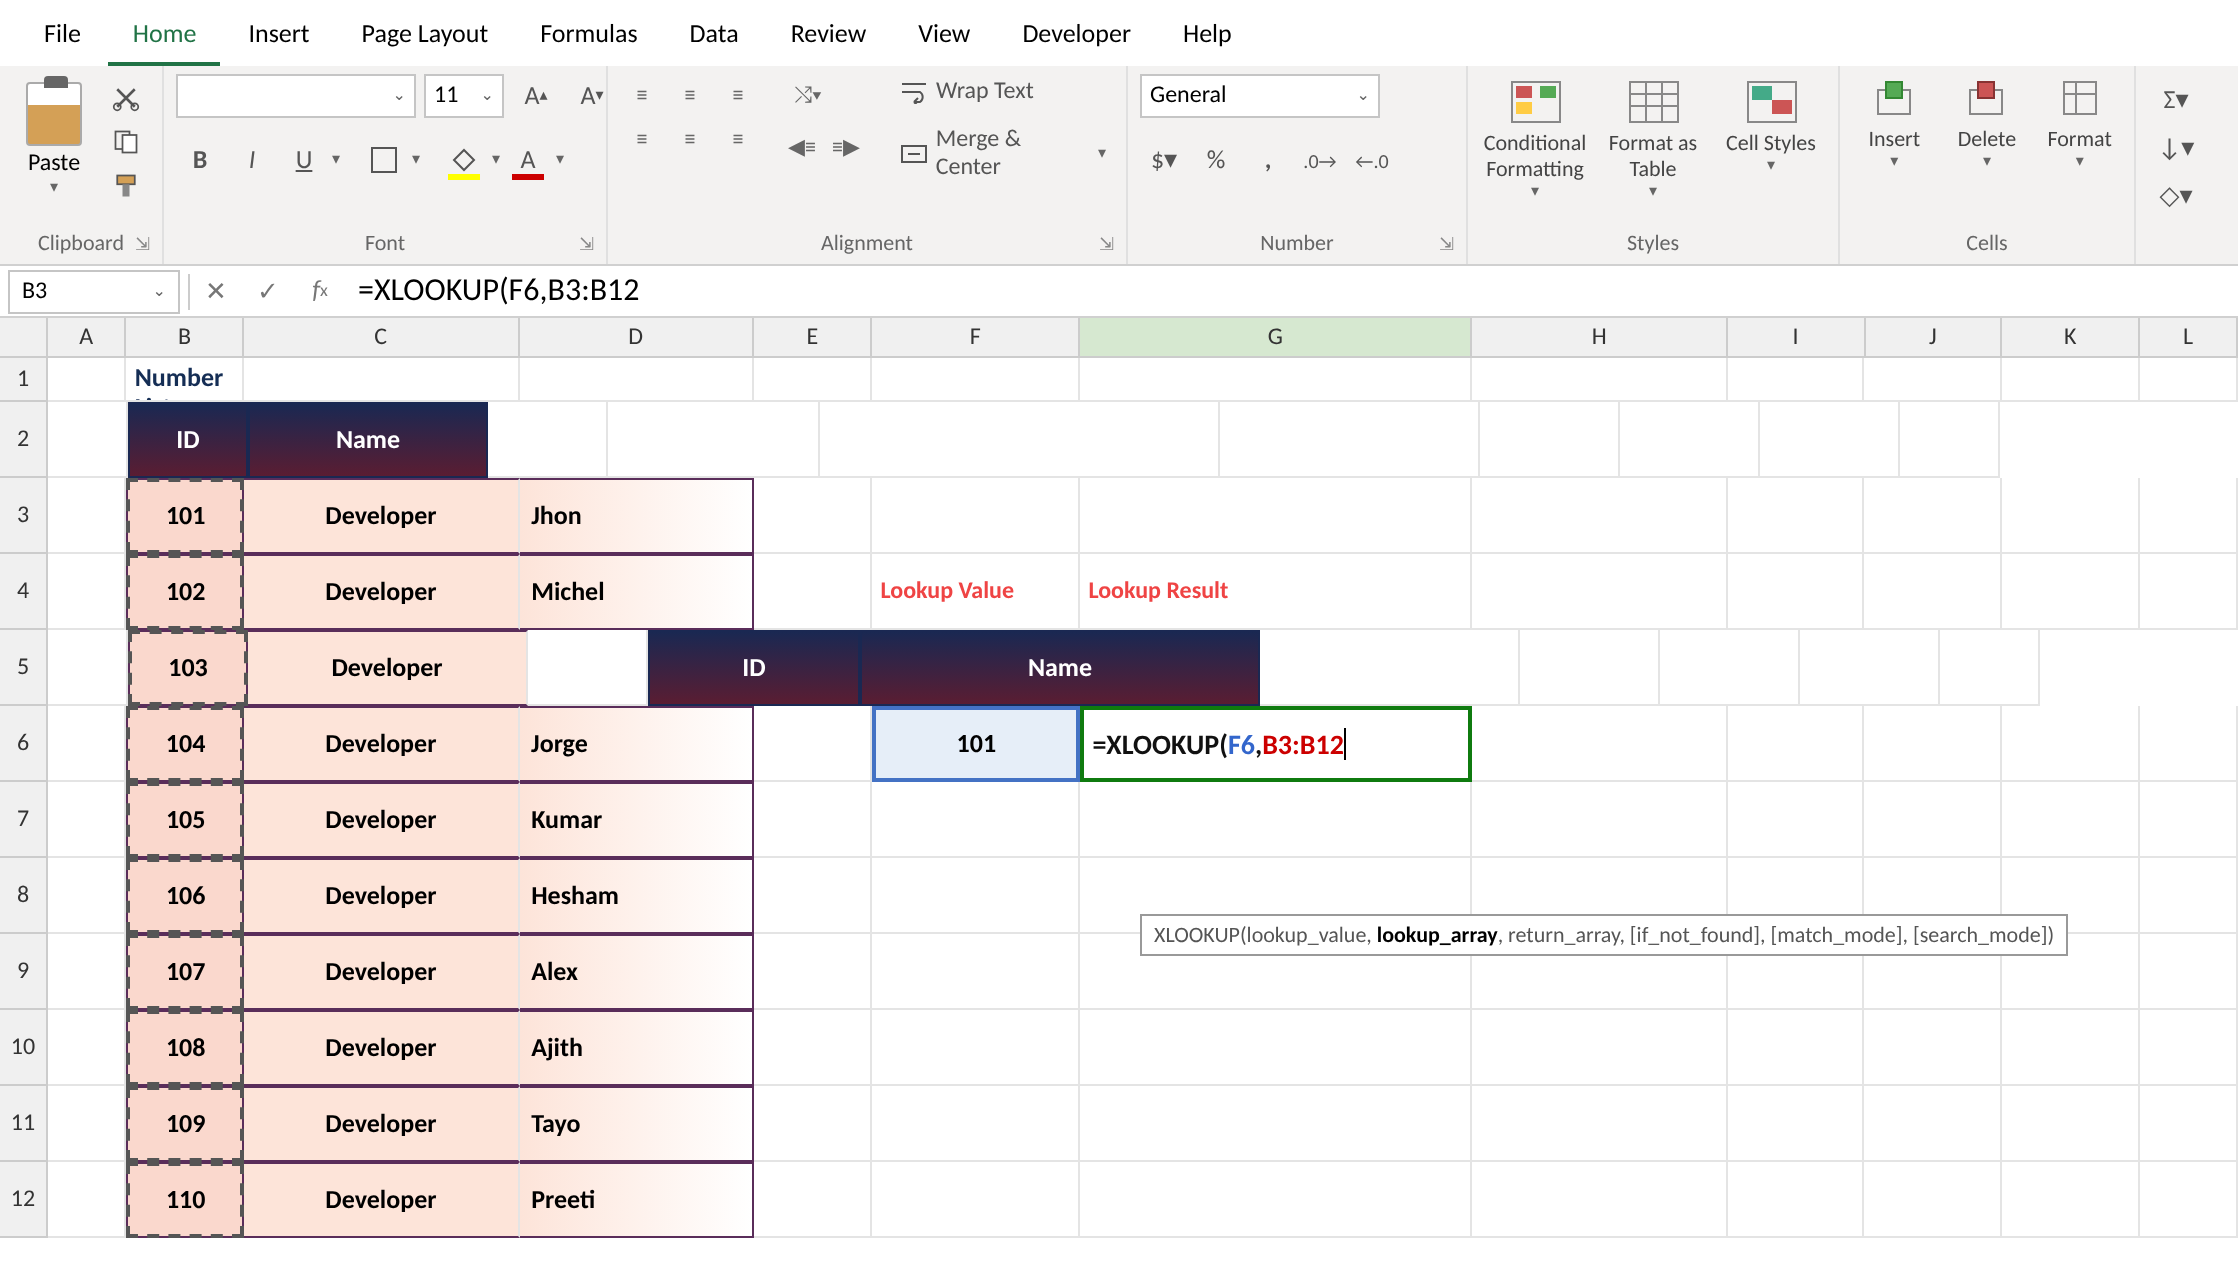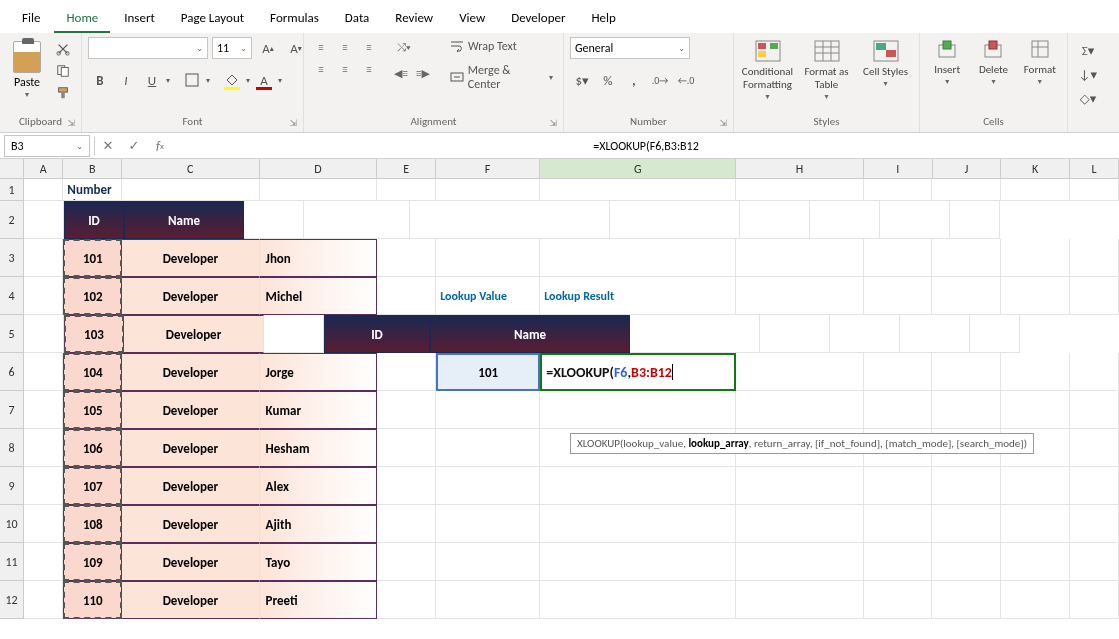"=XLOOKUP(F6,B3:B12" .fb-input { font-size: 12px -> 16px; text-align: center -> none }
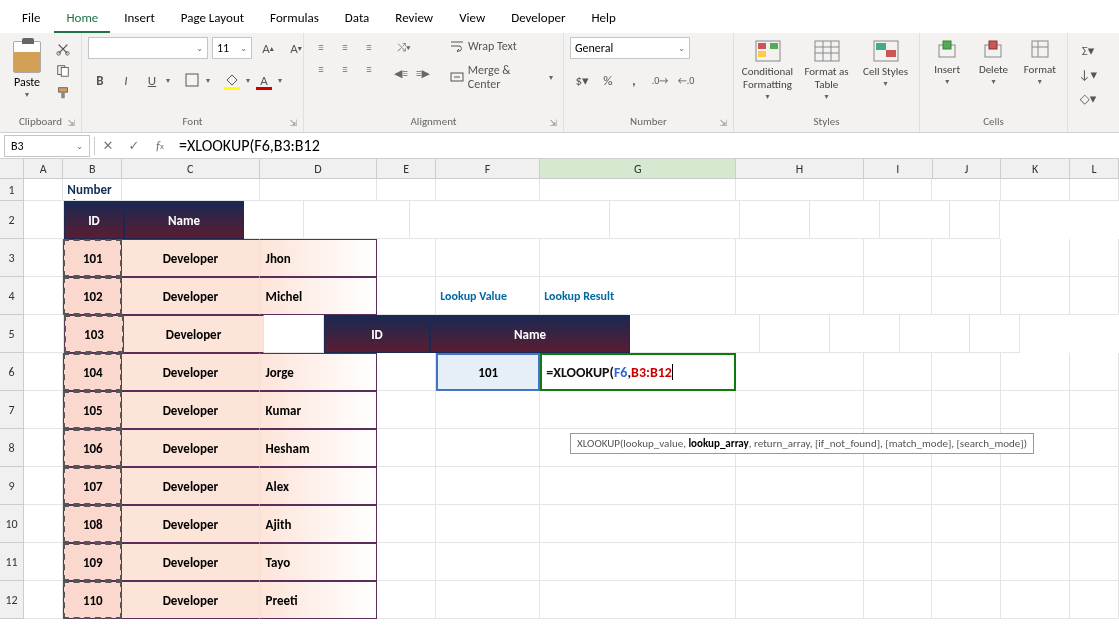"Lookup Value" .lkp-lbl { color: #0369a1 -> #ef4444 }
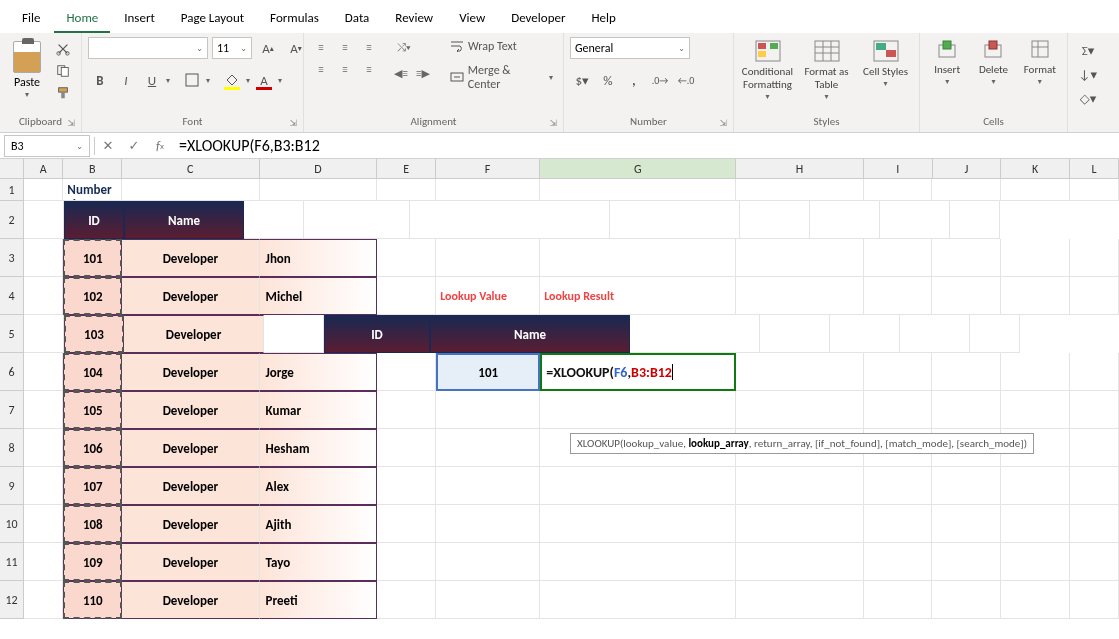"XLOOKUP(lookup_value, lookup_array," div.tooltip { top: 254px -> 278px }
